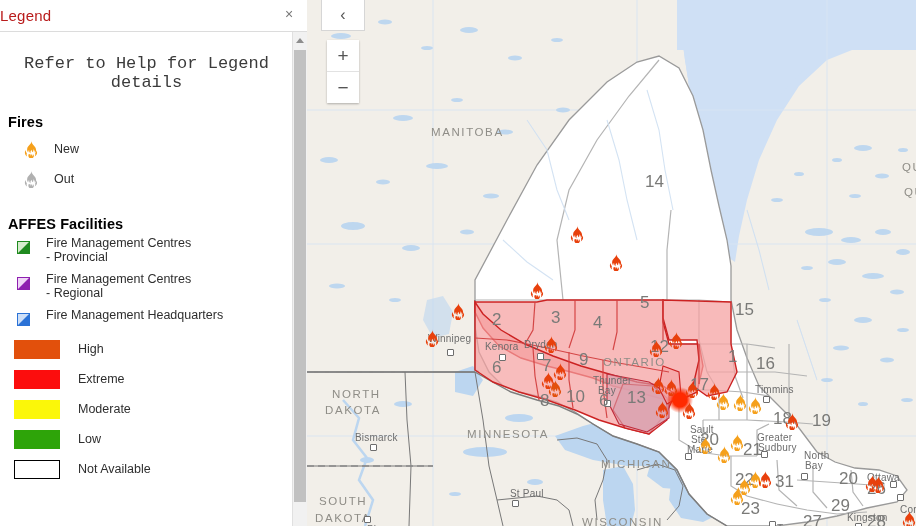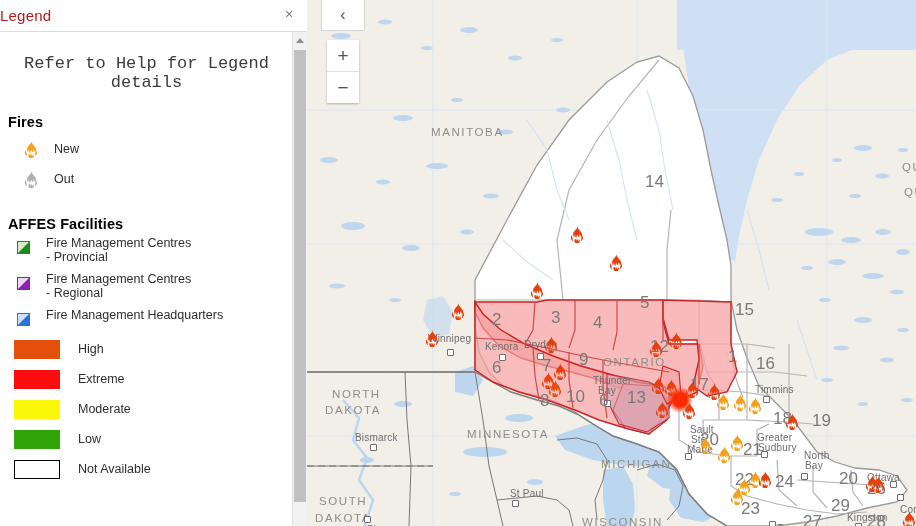"24" div.region-num { text: 24 -> 31 }
